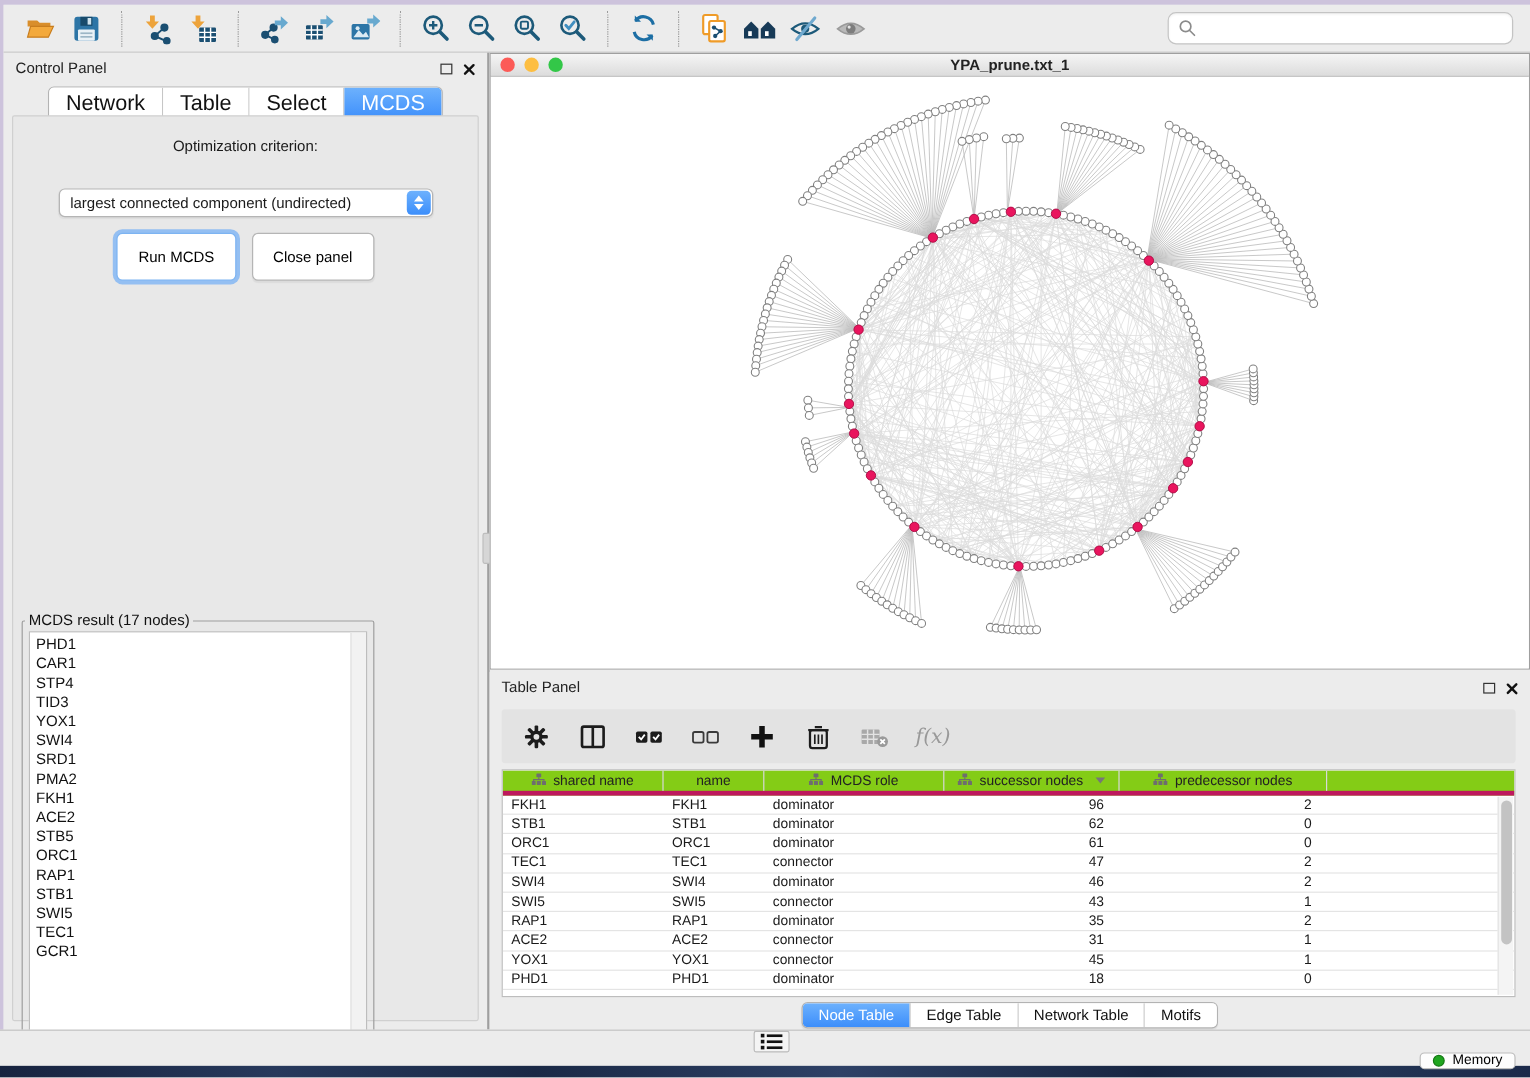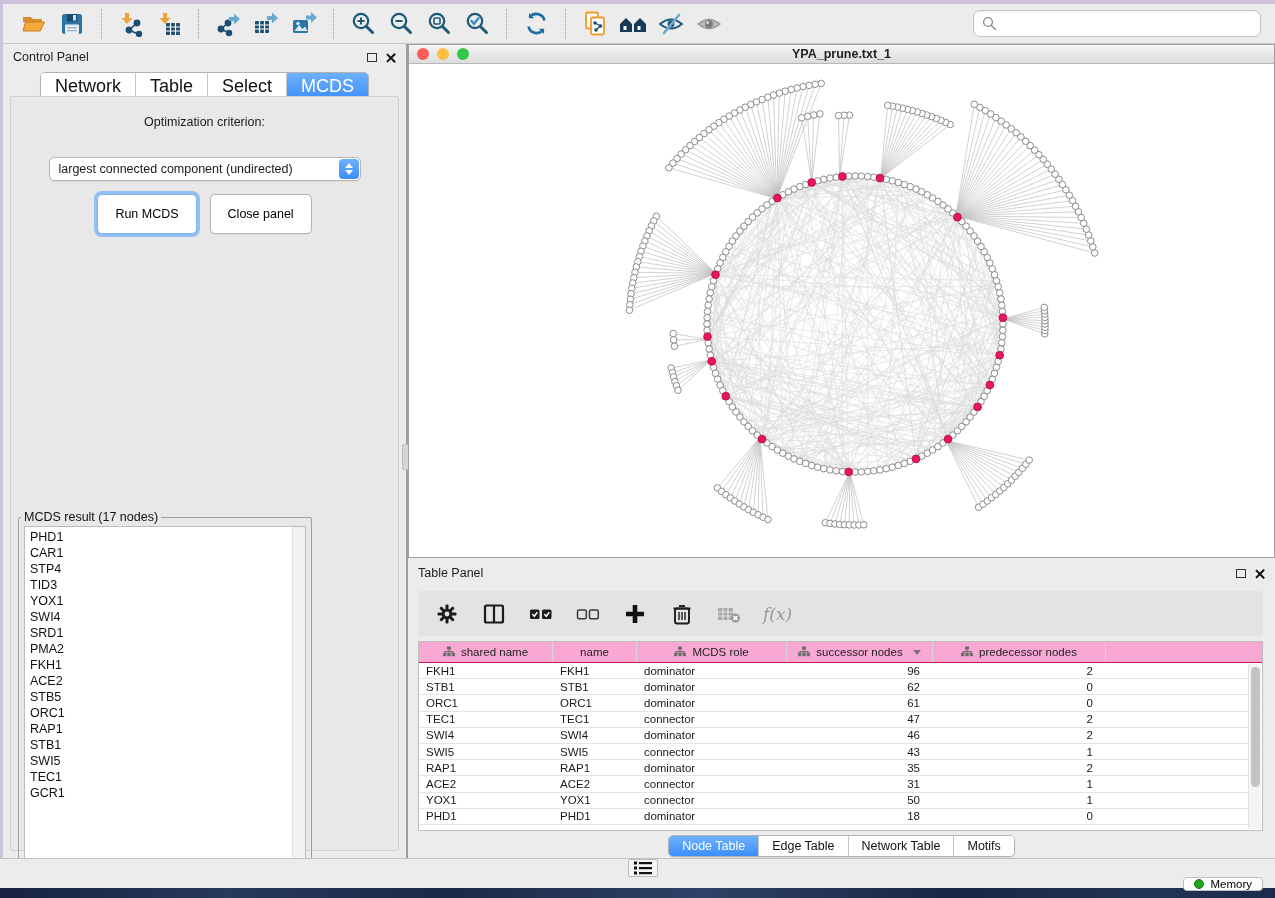"shared name" #nt-header { background: #f9a8d4 -> #84cc16; border-bottom: 1px solid #be185d -> 4px solid #be185d }
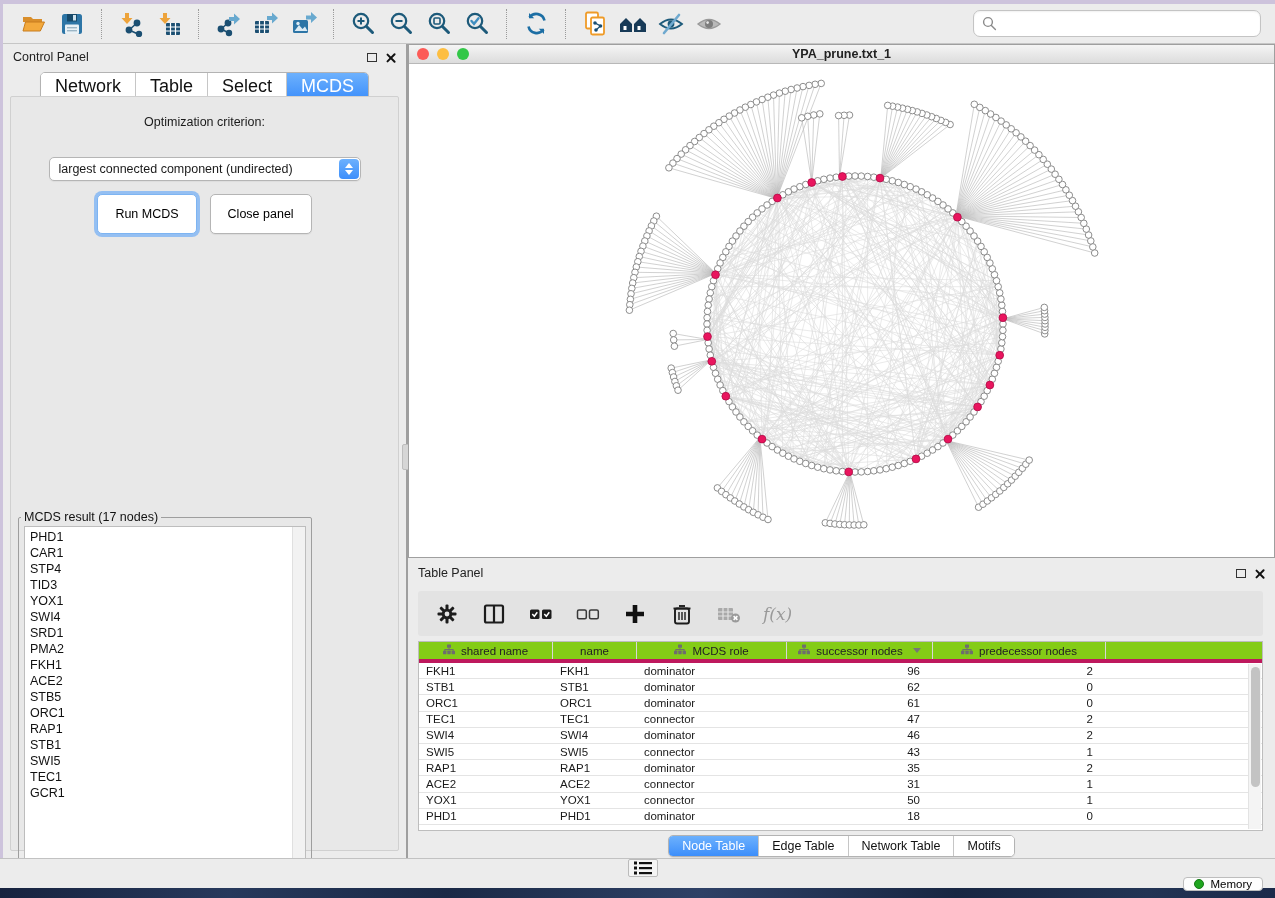"50" div.nt-cell { text: 50 -> 45 }
